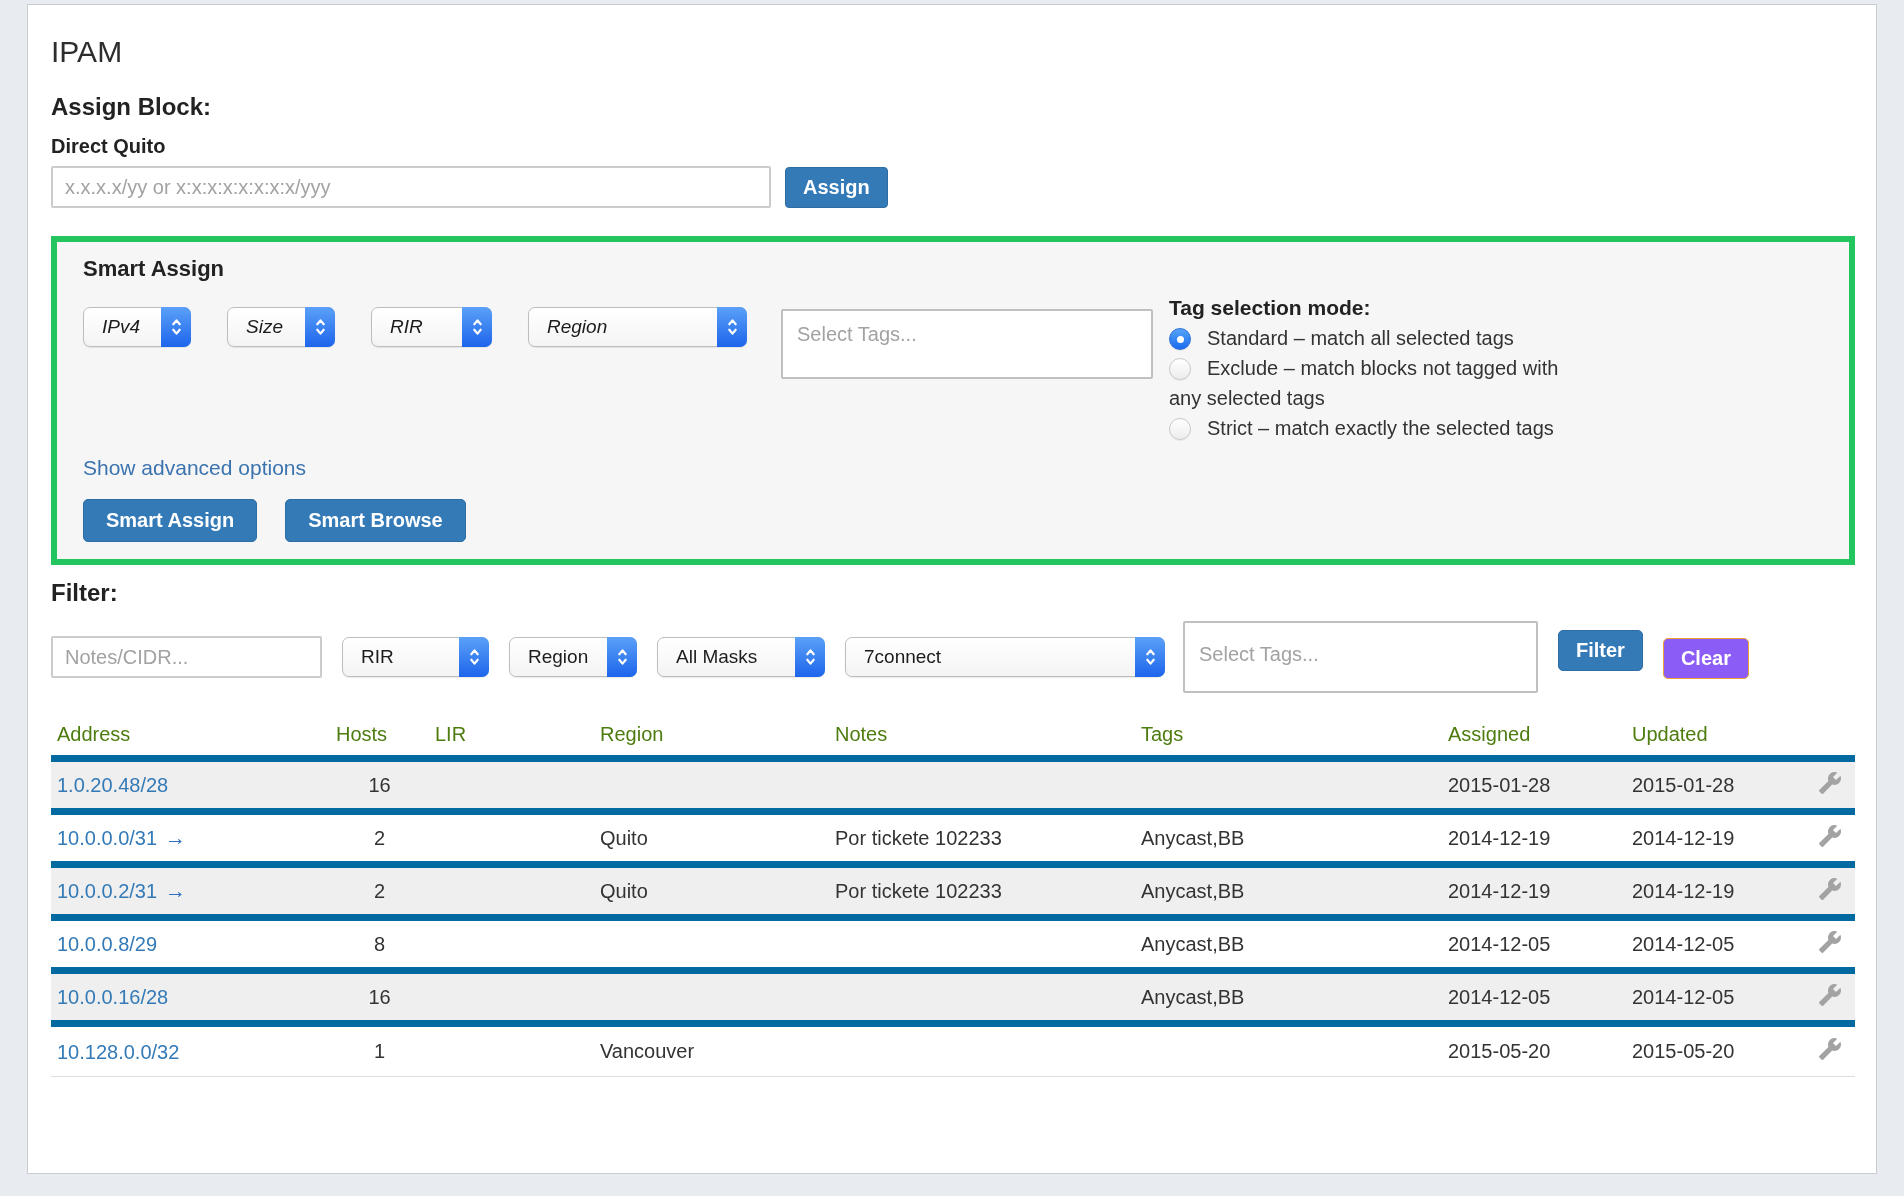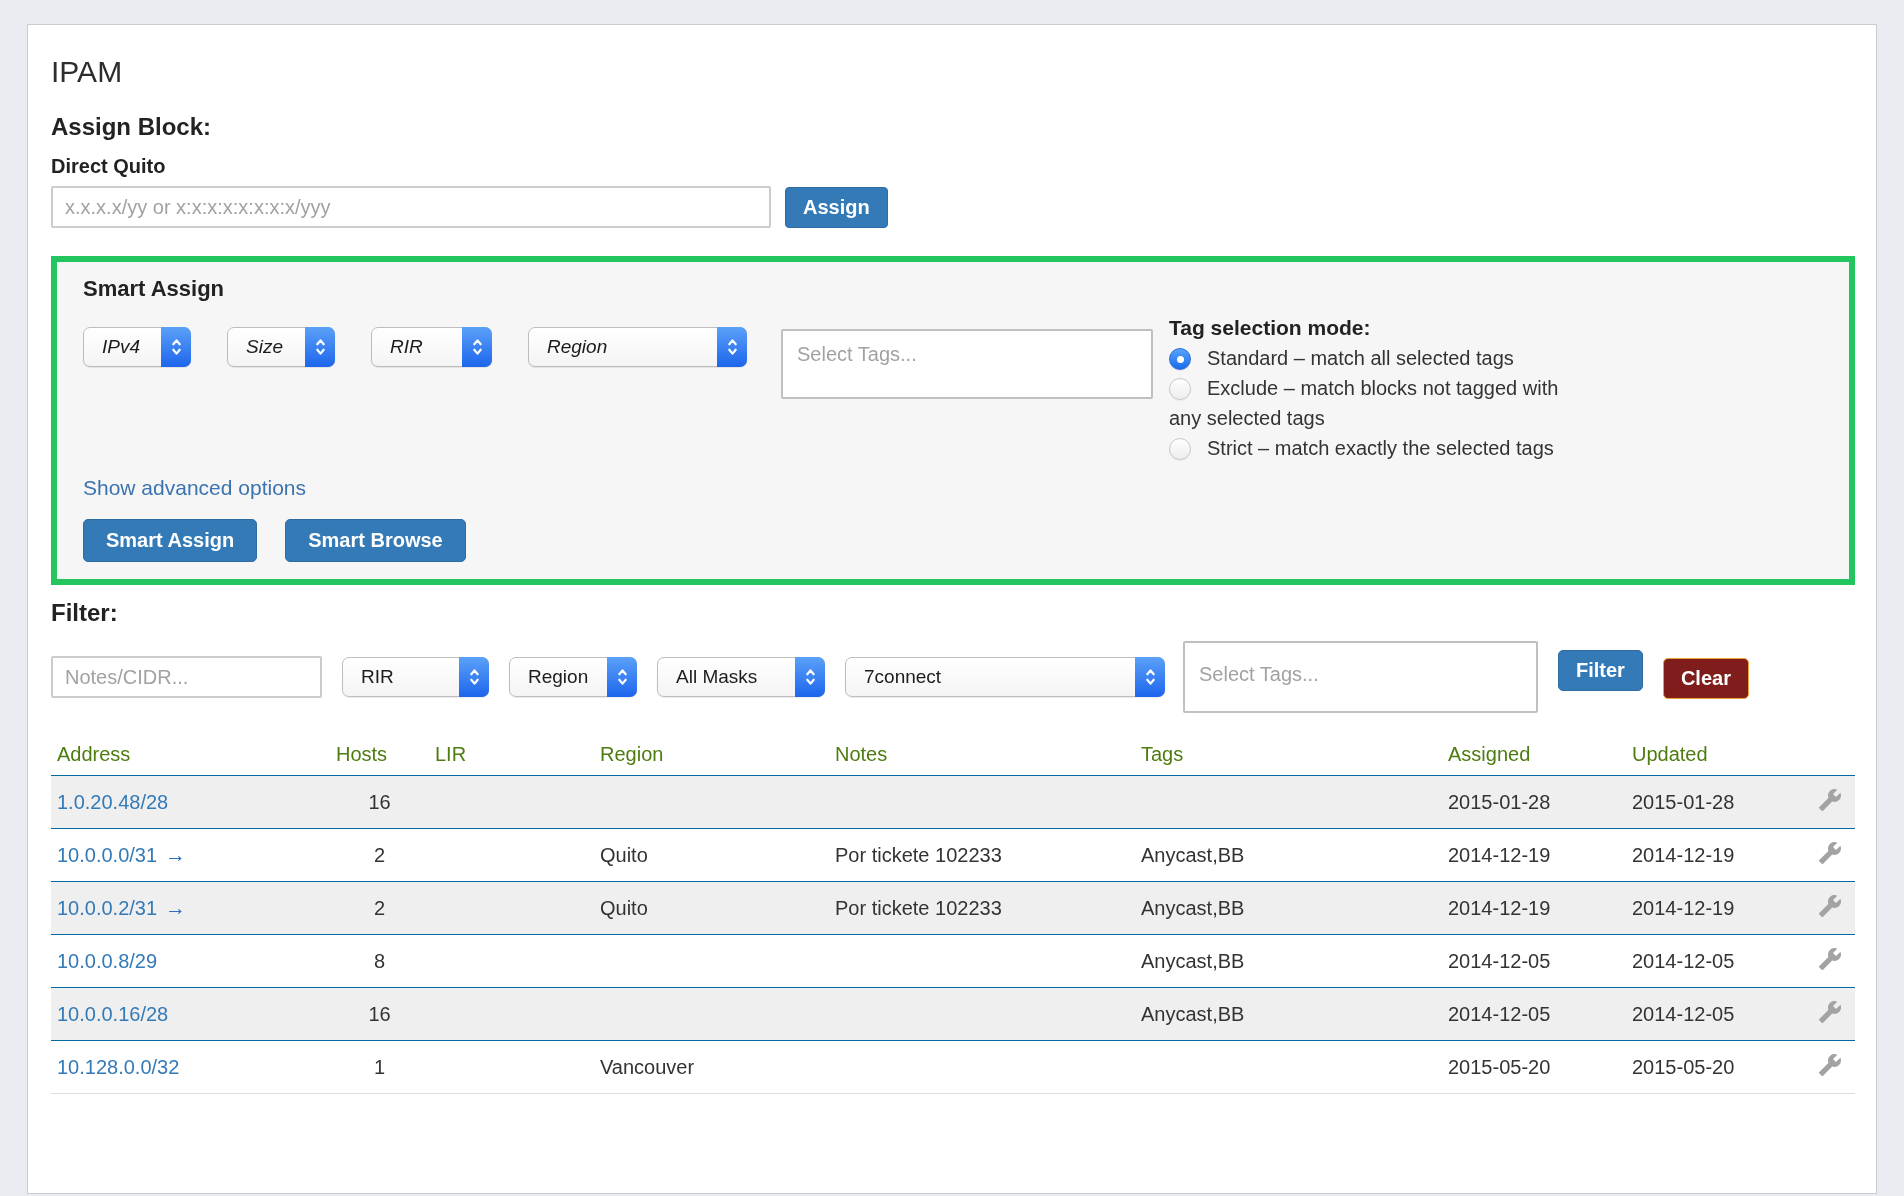"IPAM" .page { padding-top: 24px -> 4px }
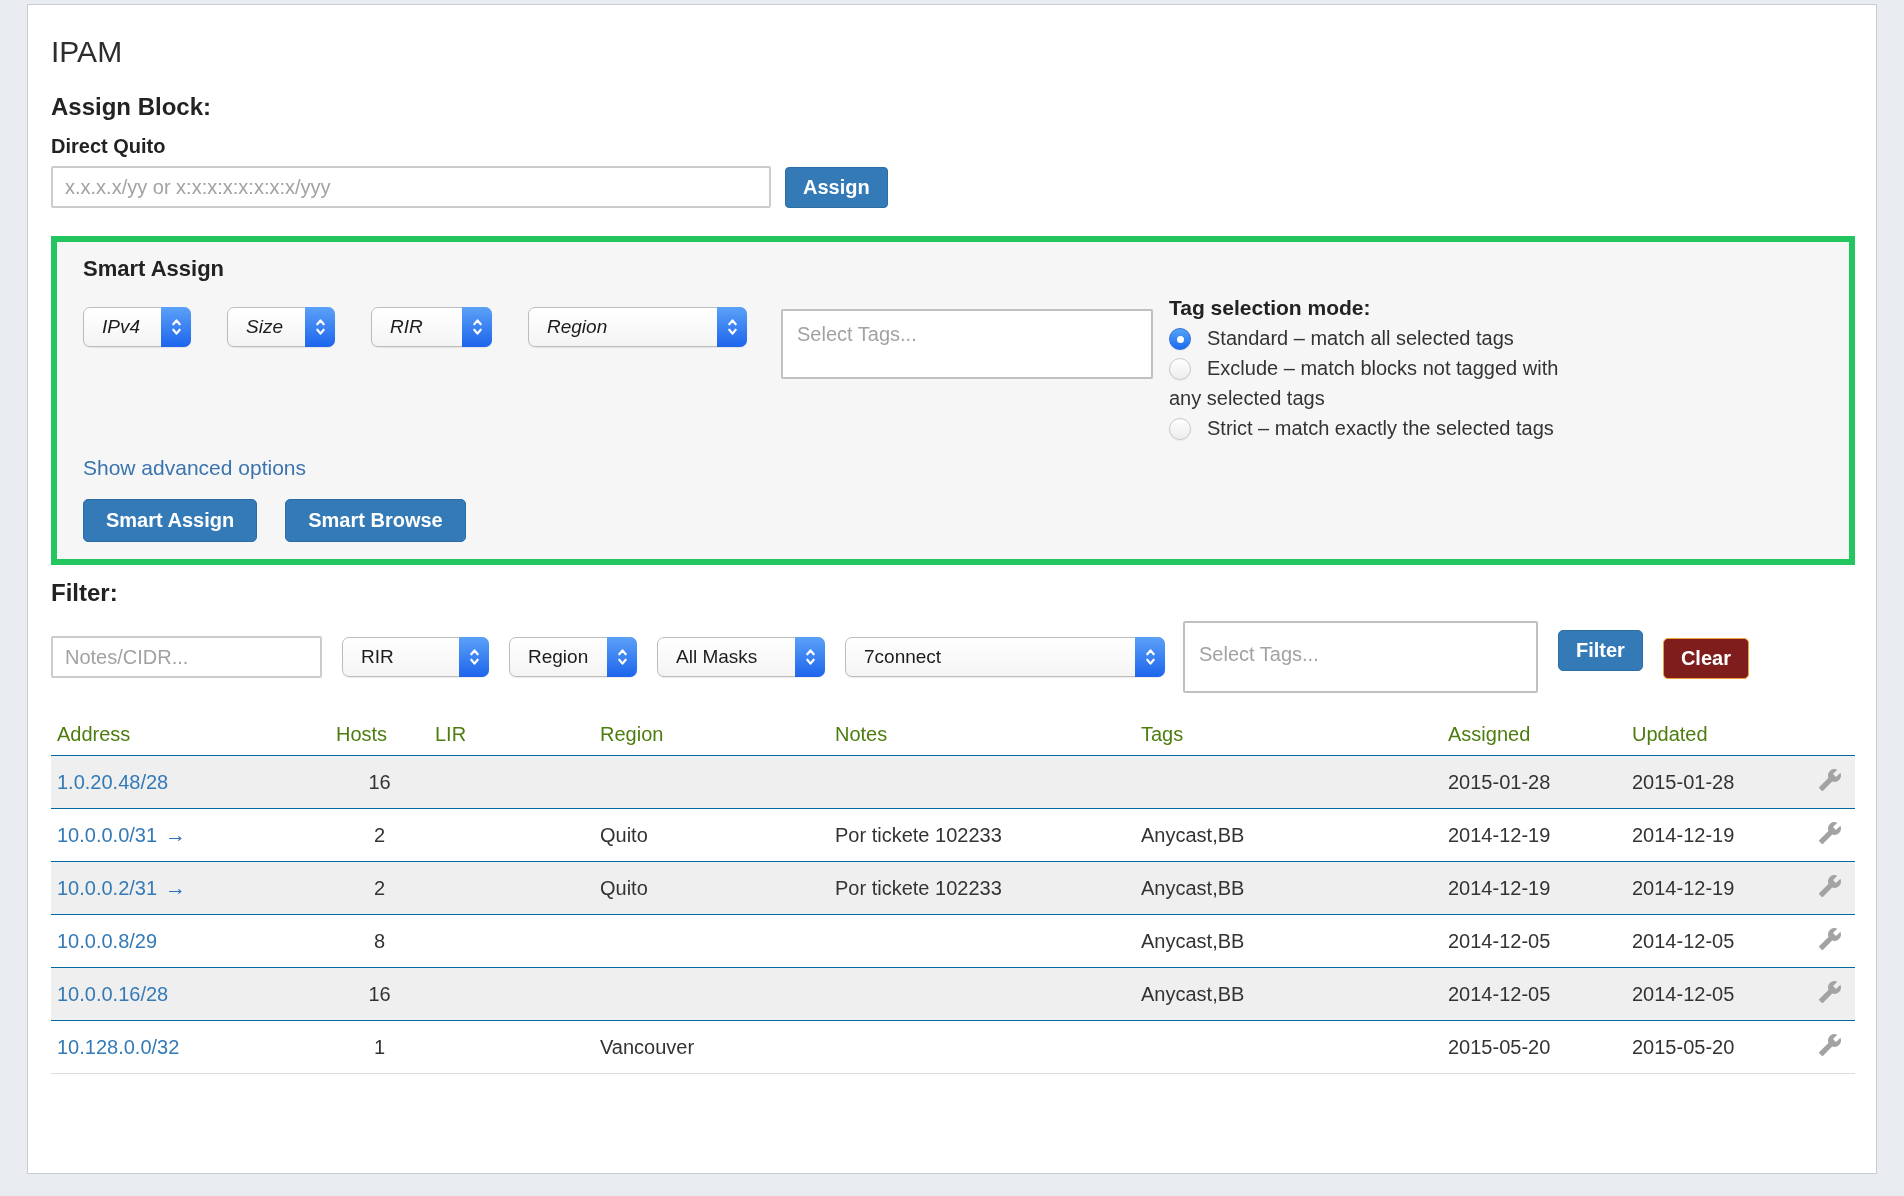"Clear" .btn-clear { background: #7f1d1d -> #8b5cf6 }
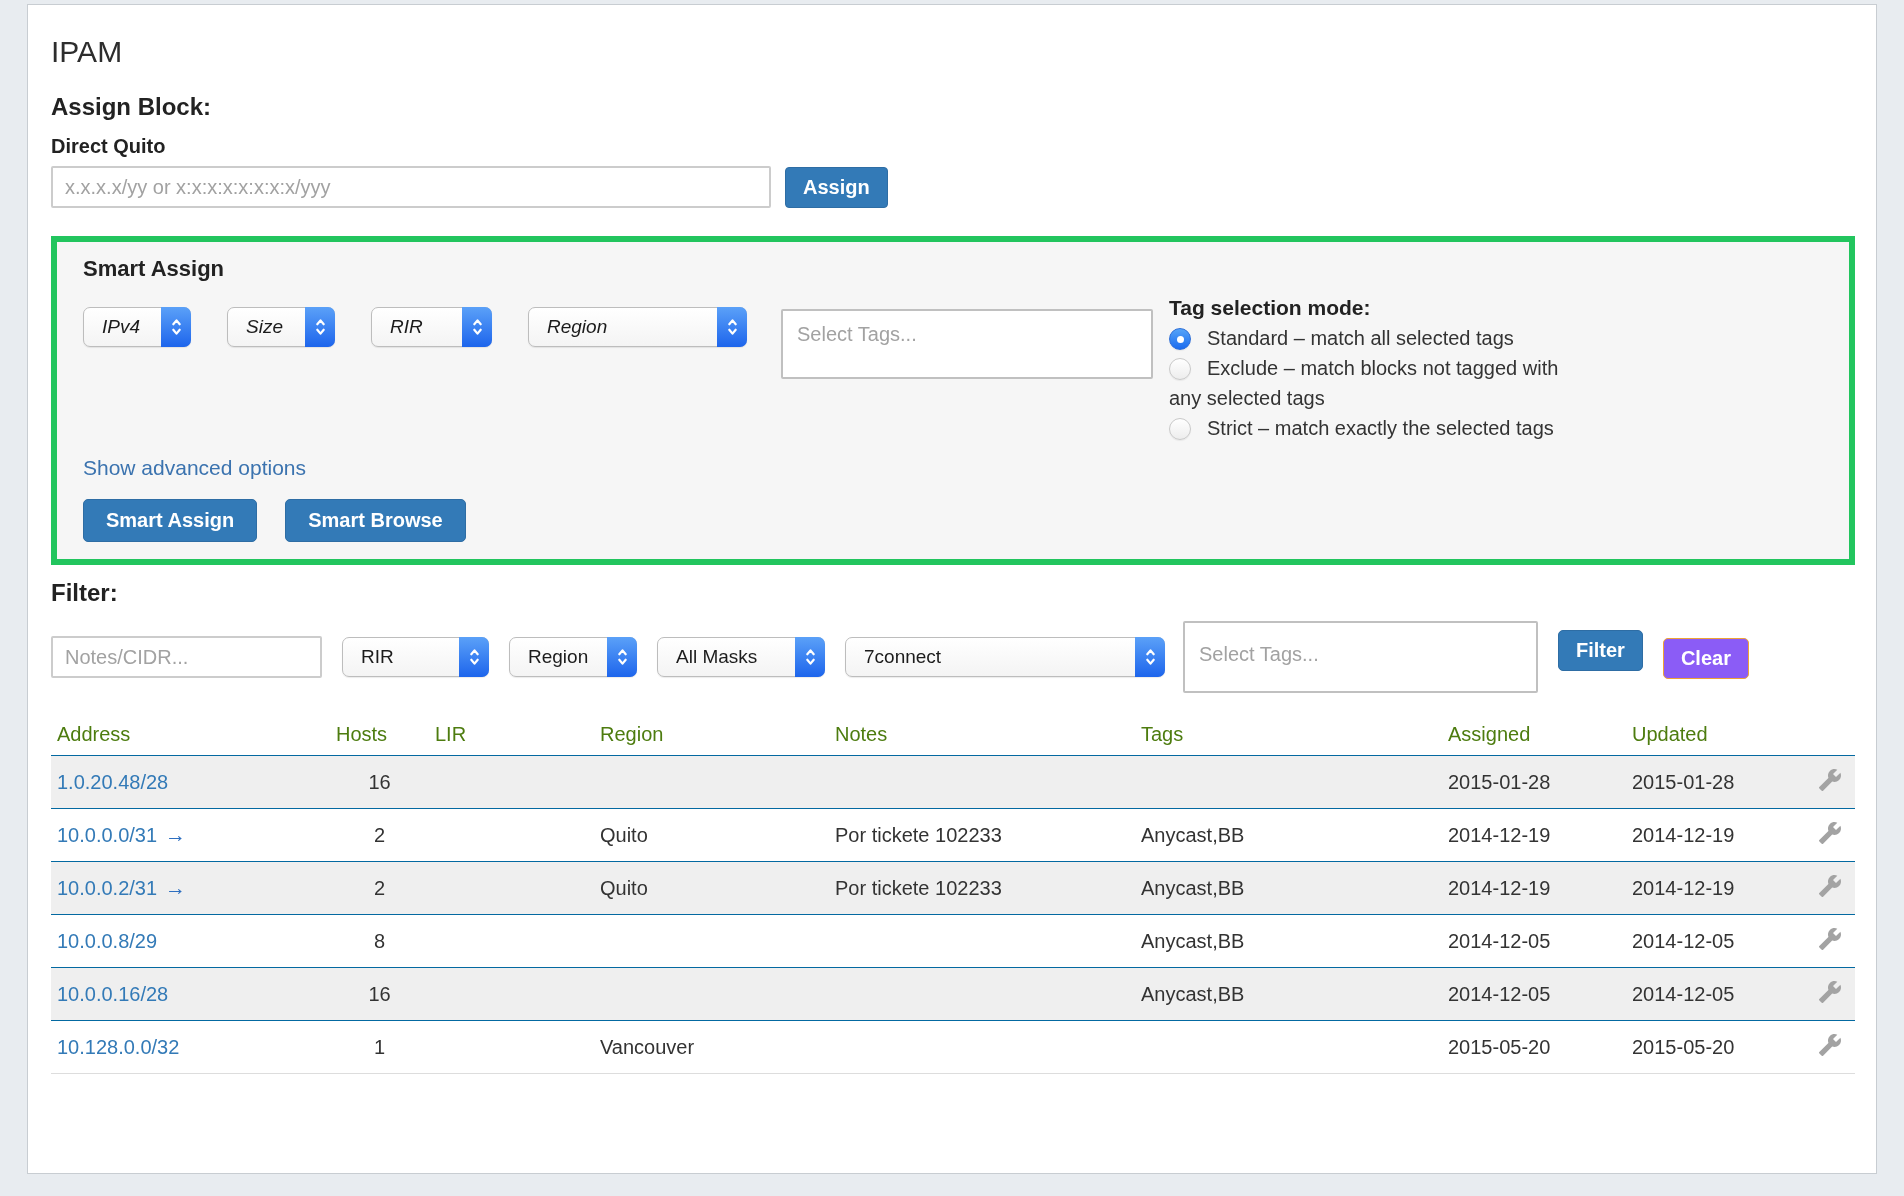"1.0.20.48/28" tbody tr { border-top: 1px solid #0369a1 -> 7px solid #0369a1 }
